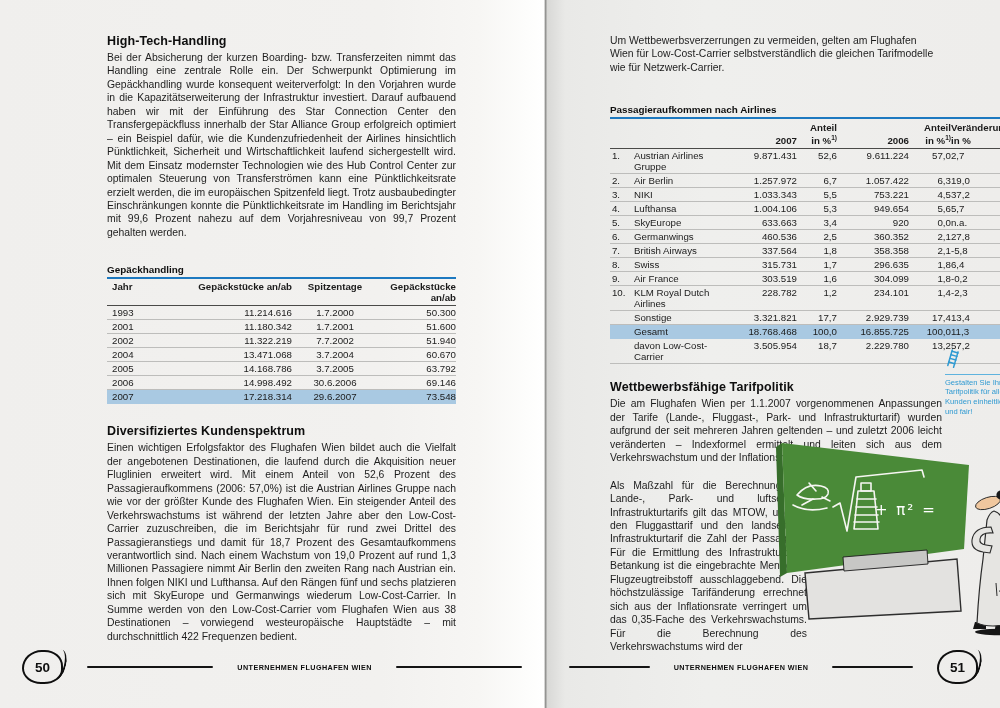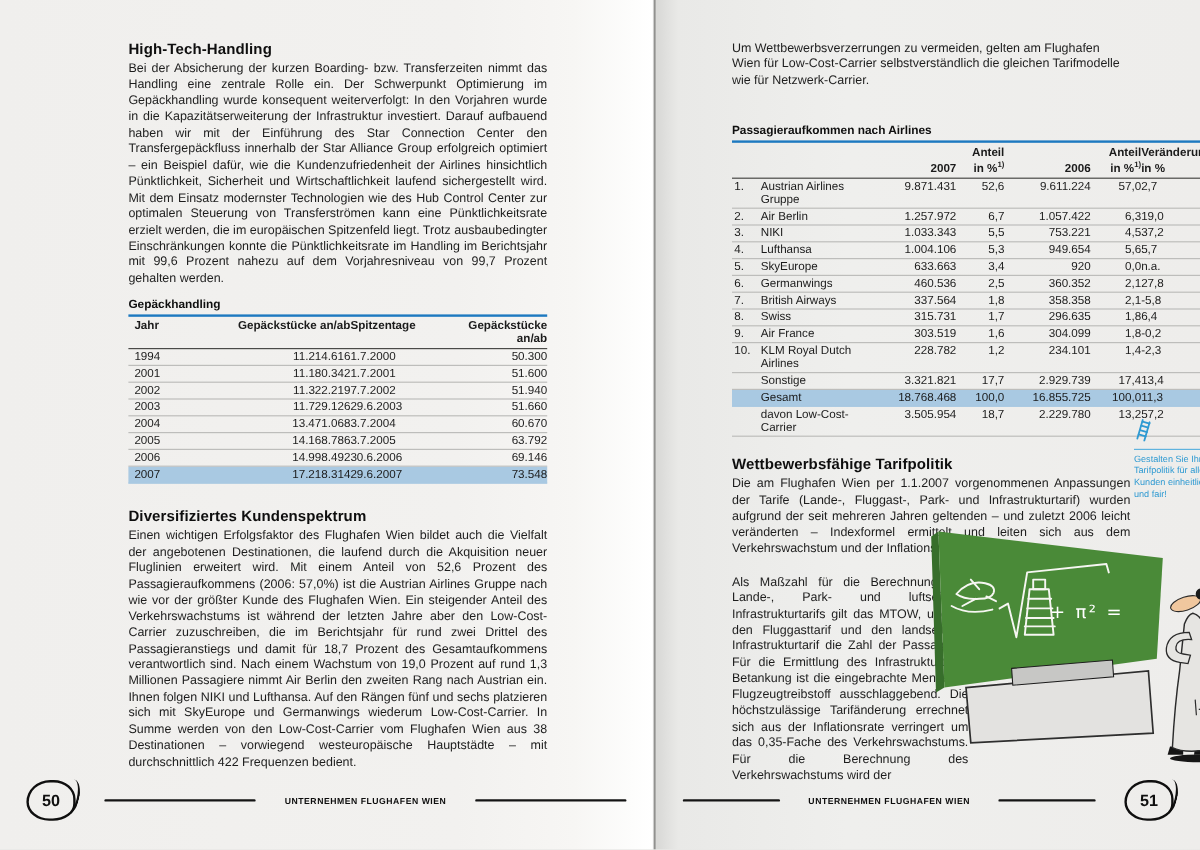"Gepäckhandling" .tblock { margin-top: 10px -> 25px }
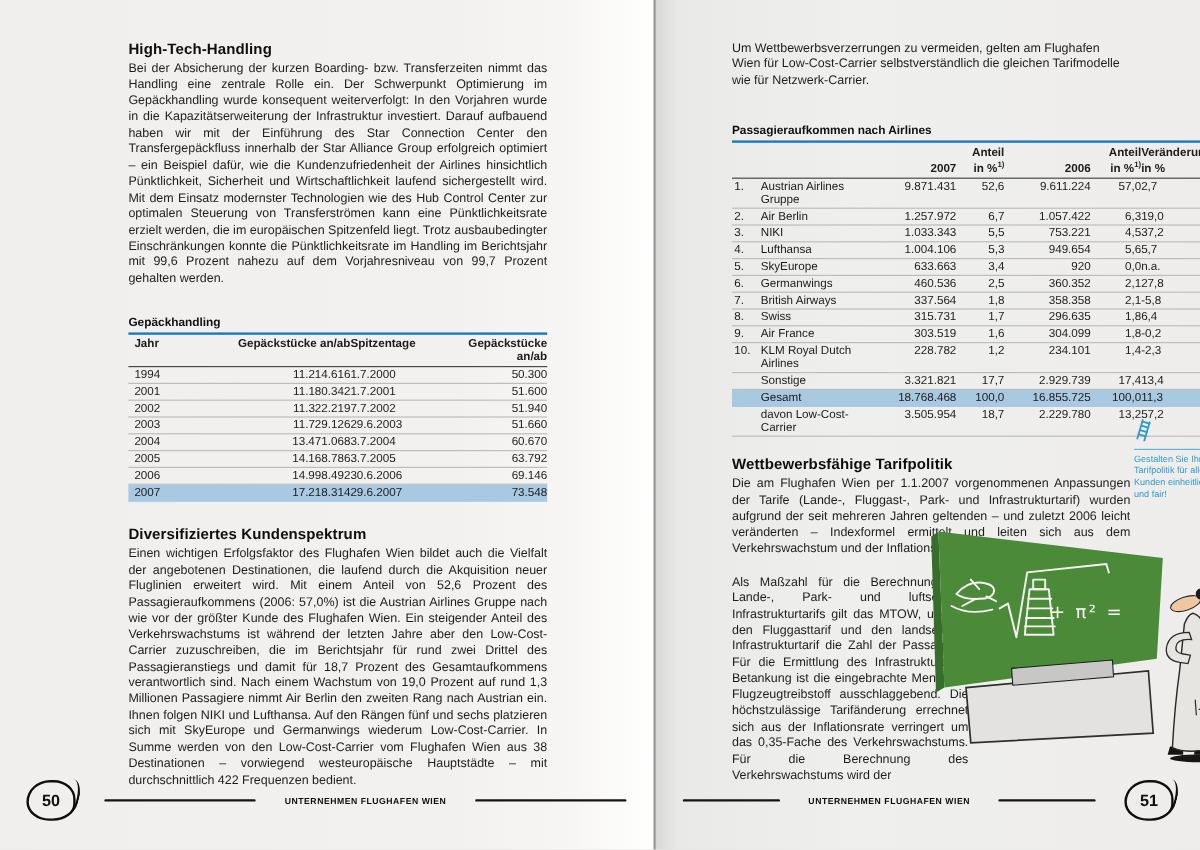"Spitzentage" .bc3 { text-align: left -> center }
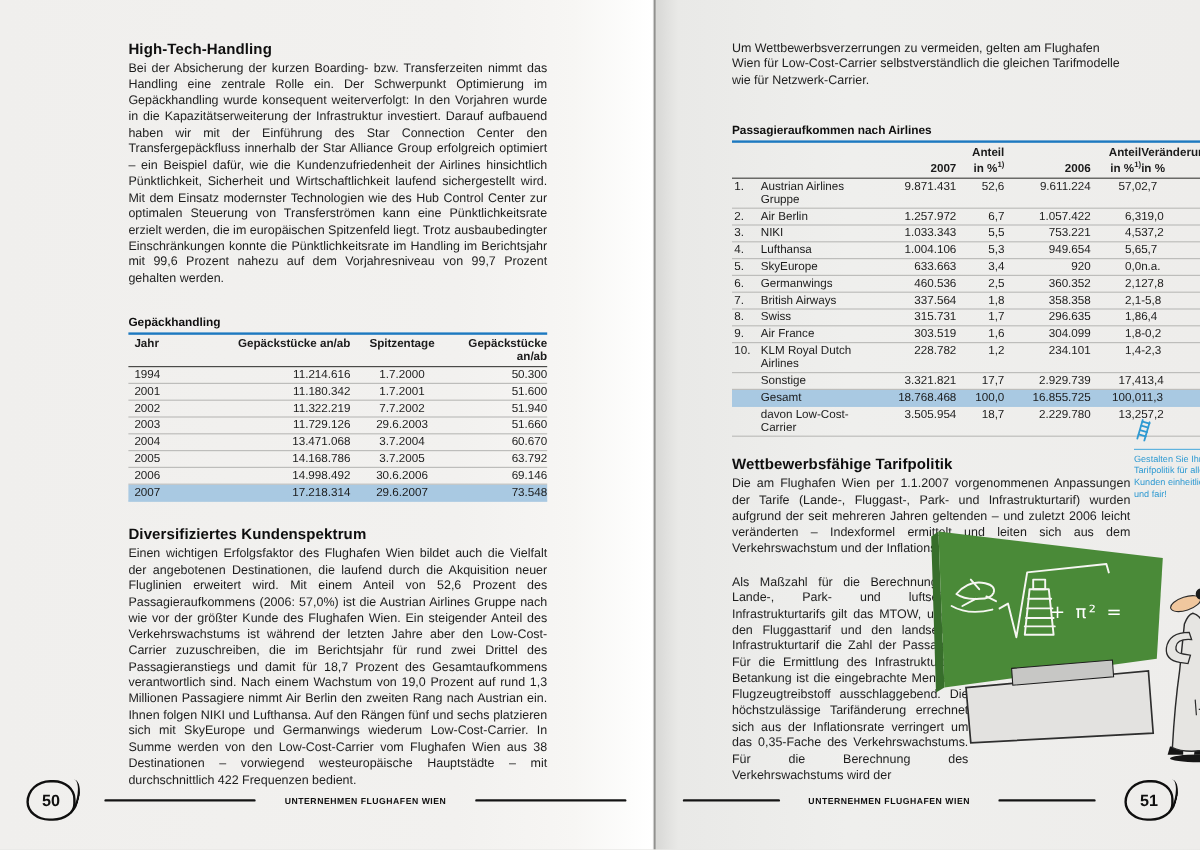"1994" span.bc1 { text: 1994 -> 1993 }
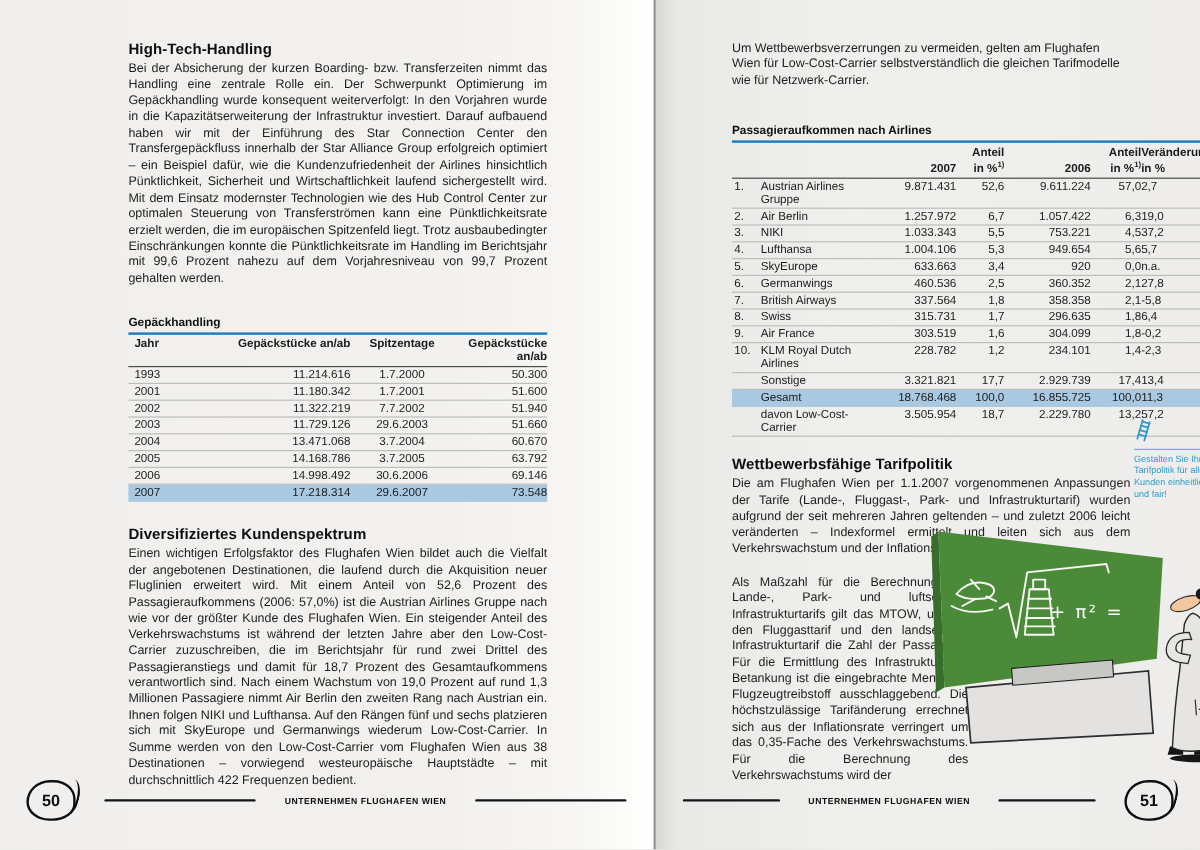"2003" div.trow { html: <div> <span>2003</span> <span>11.729.126</span> <span>29.6.2003</span> <span>51.660</span> </div> -> none }
